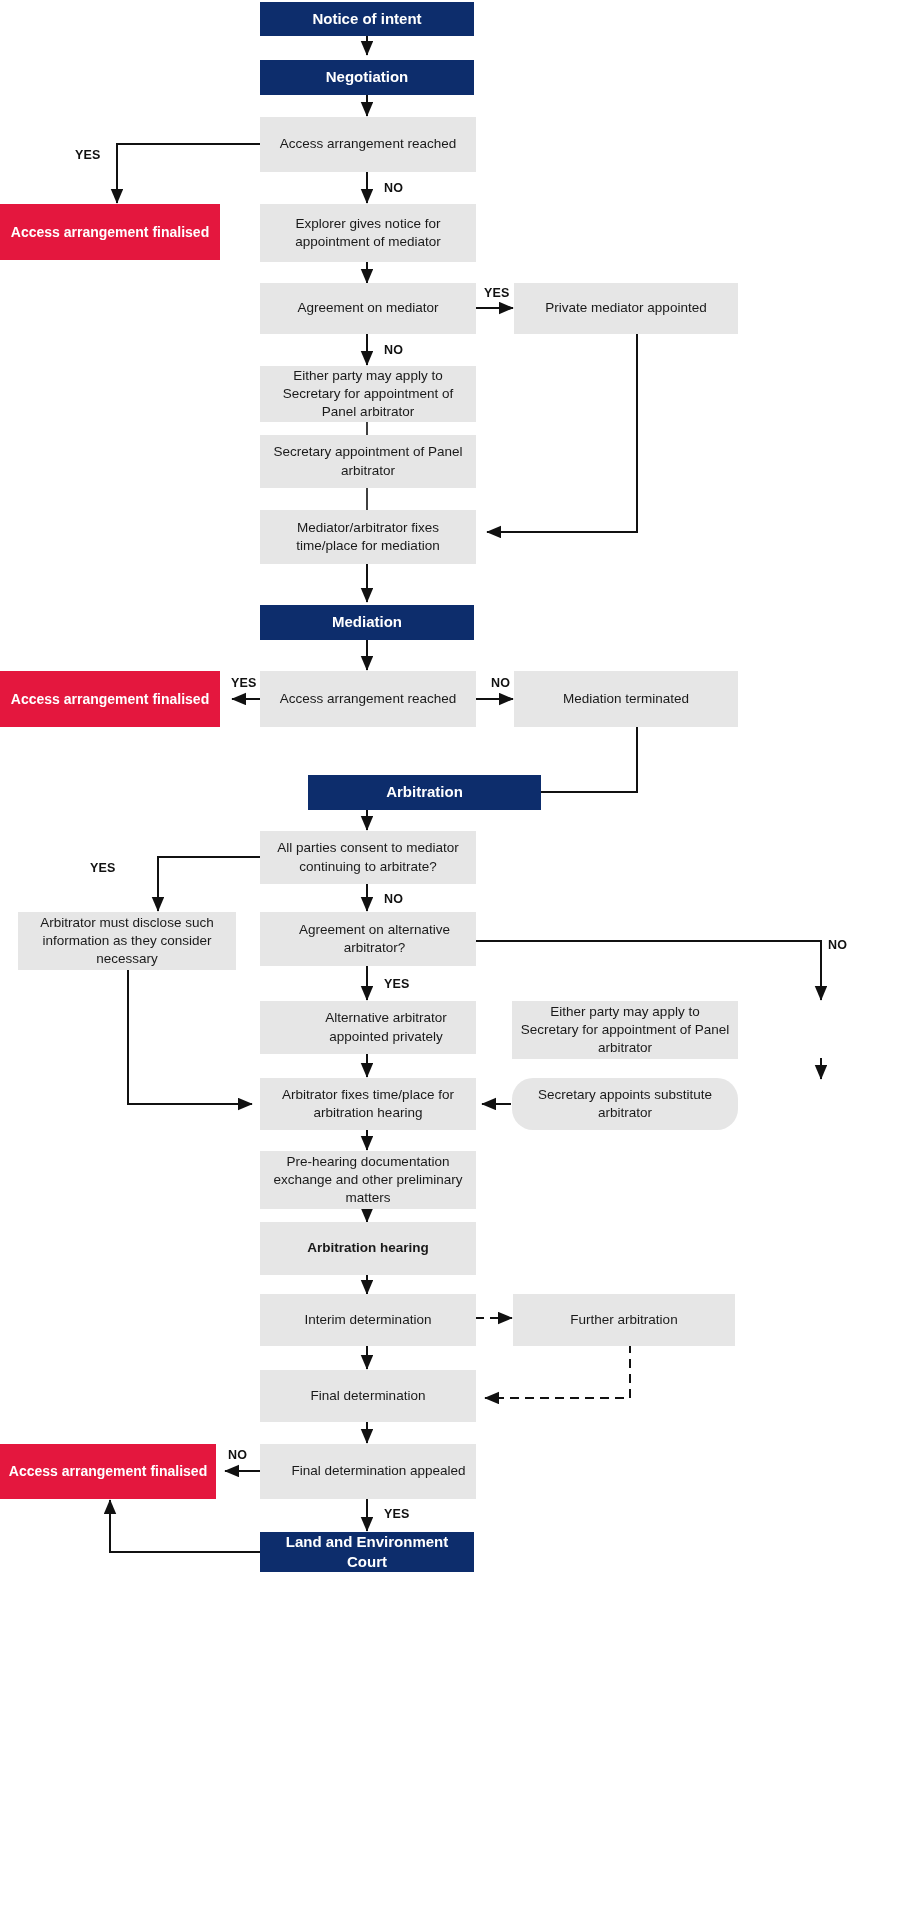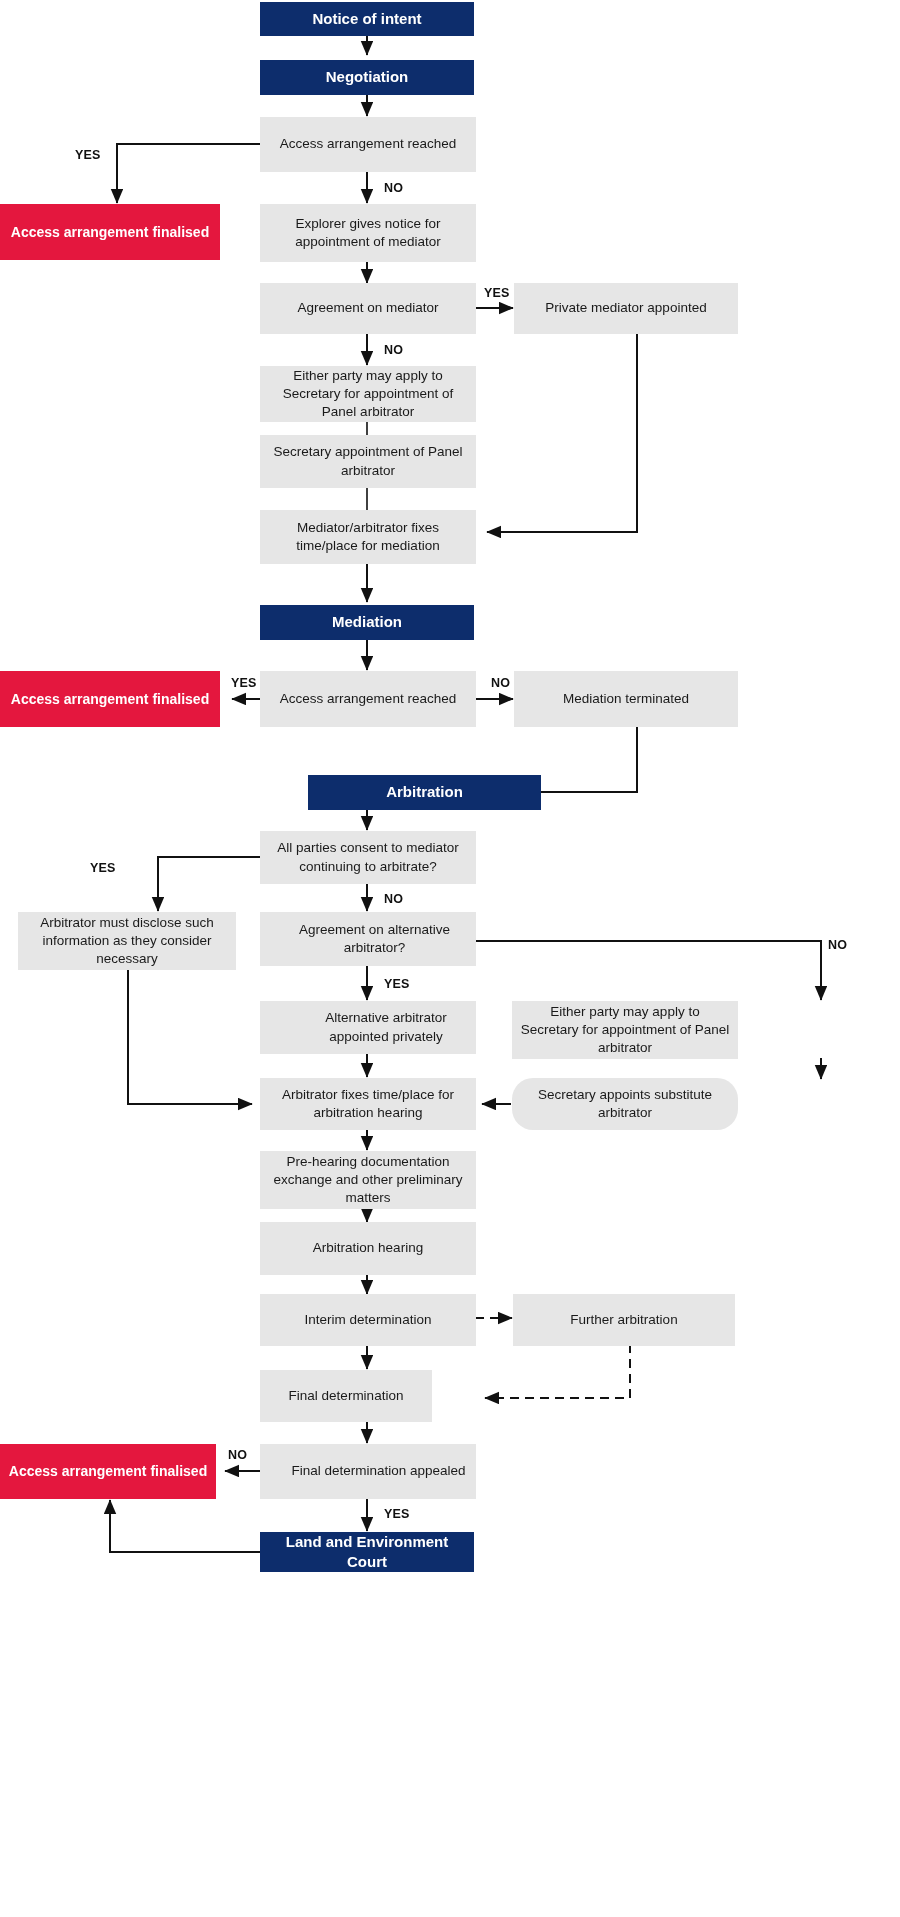"Arbitration hearing" div.node { font-weight: none -> bold }
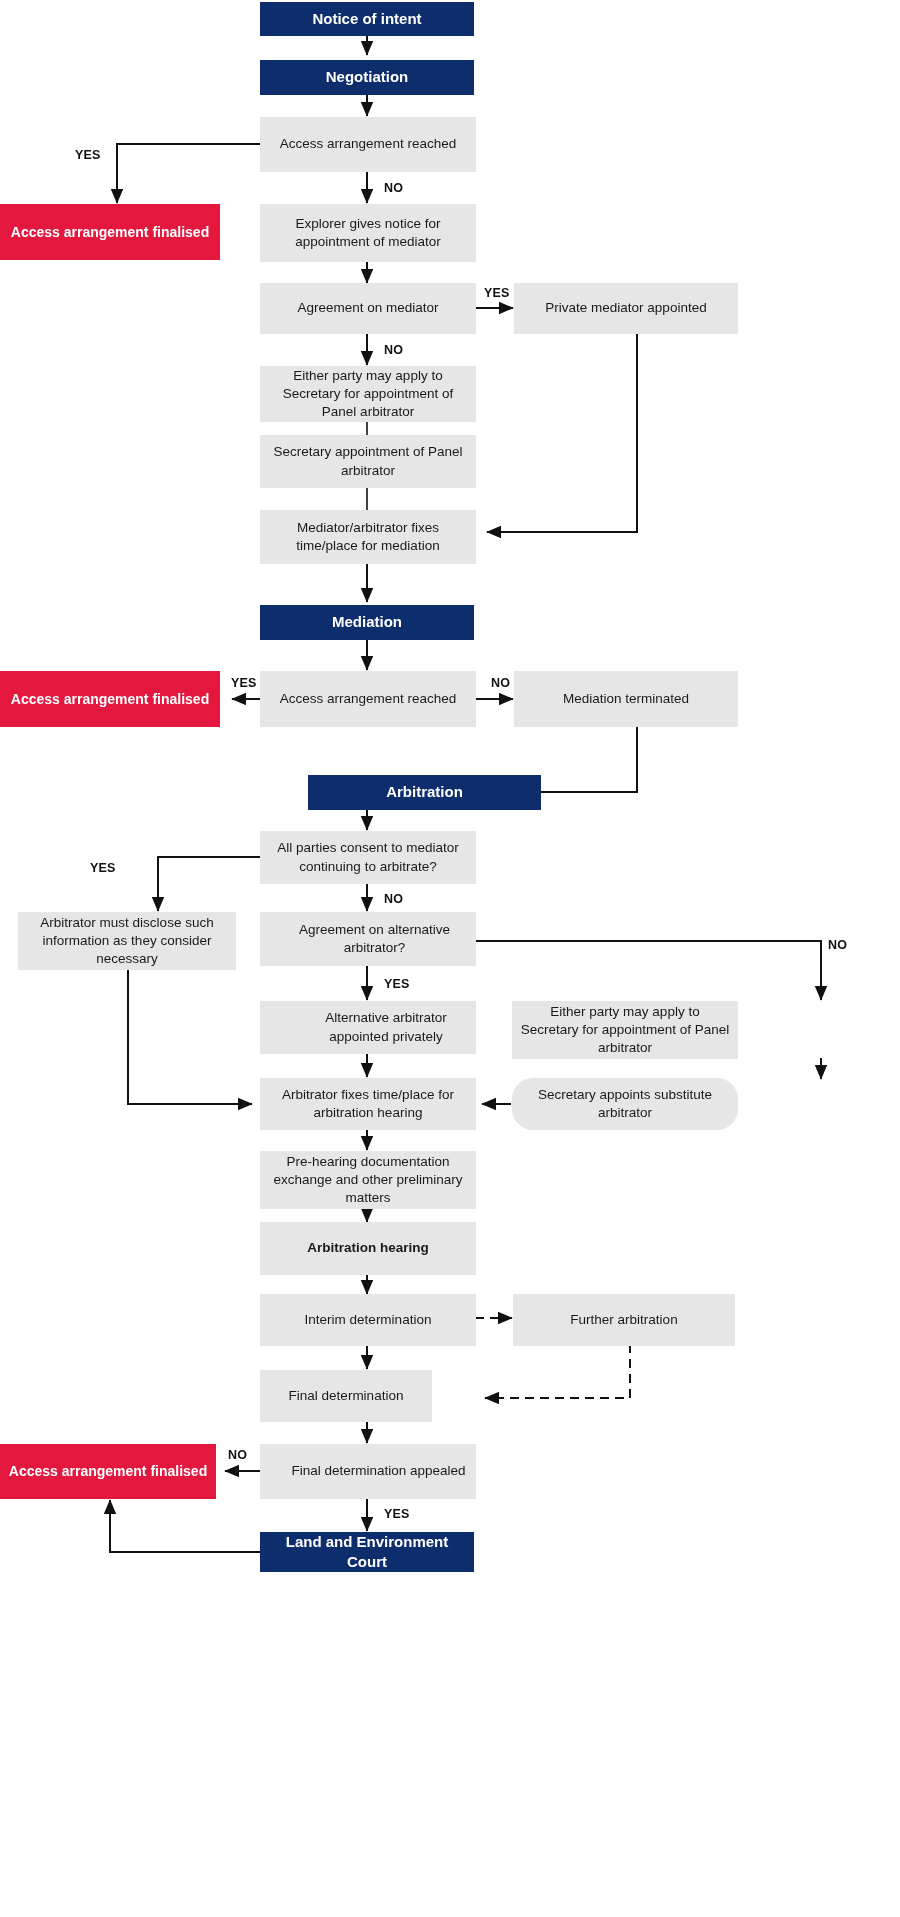"Final determination" div.node { width: 172px -> 216px }
